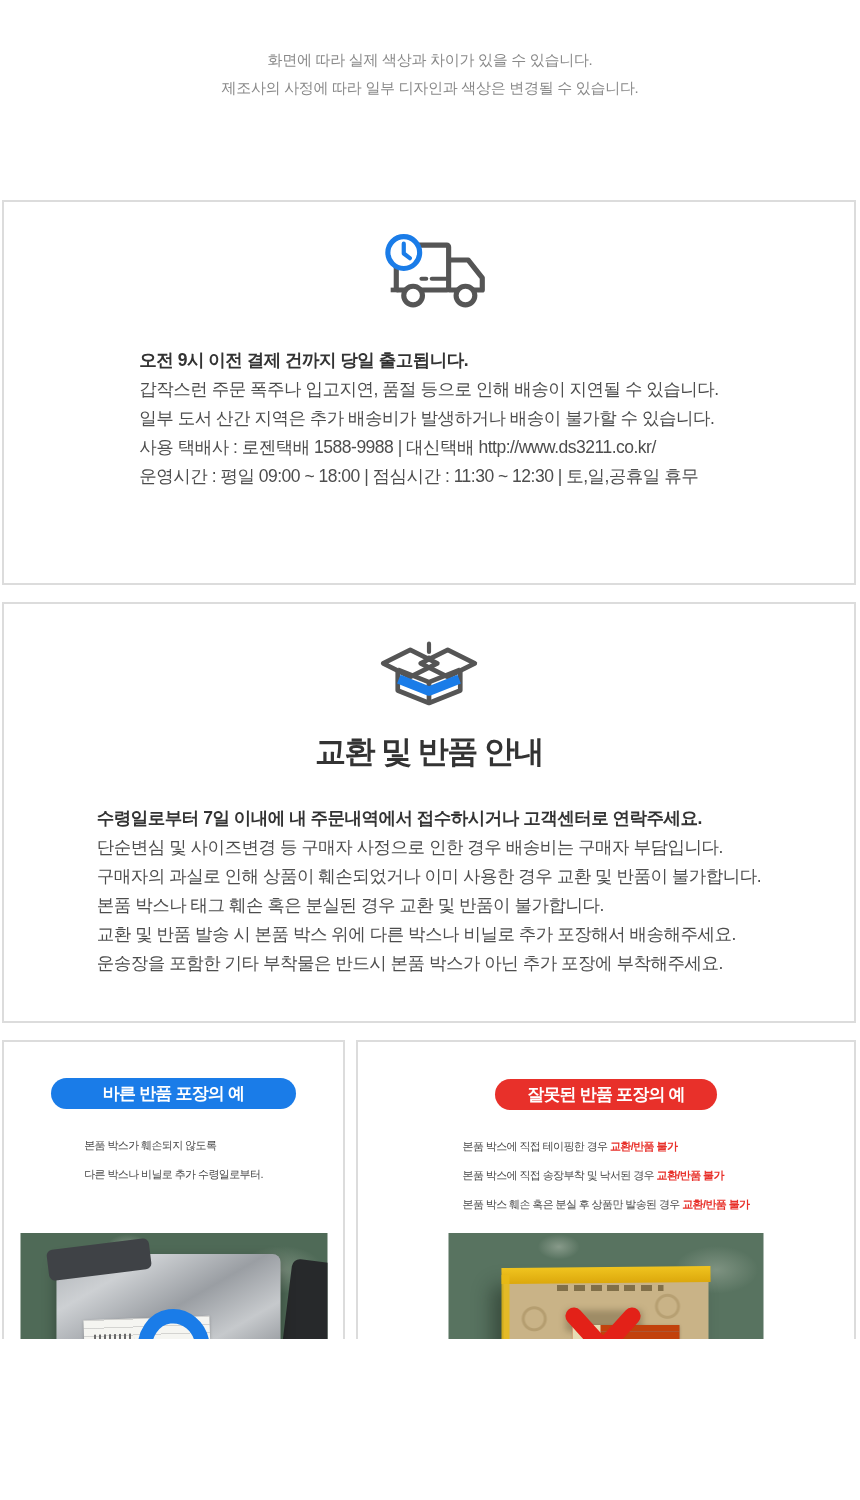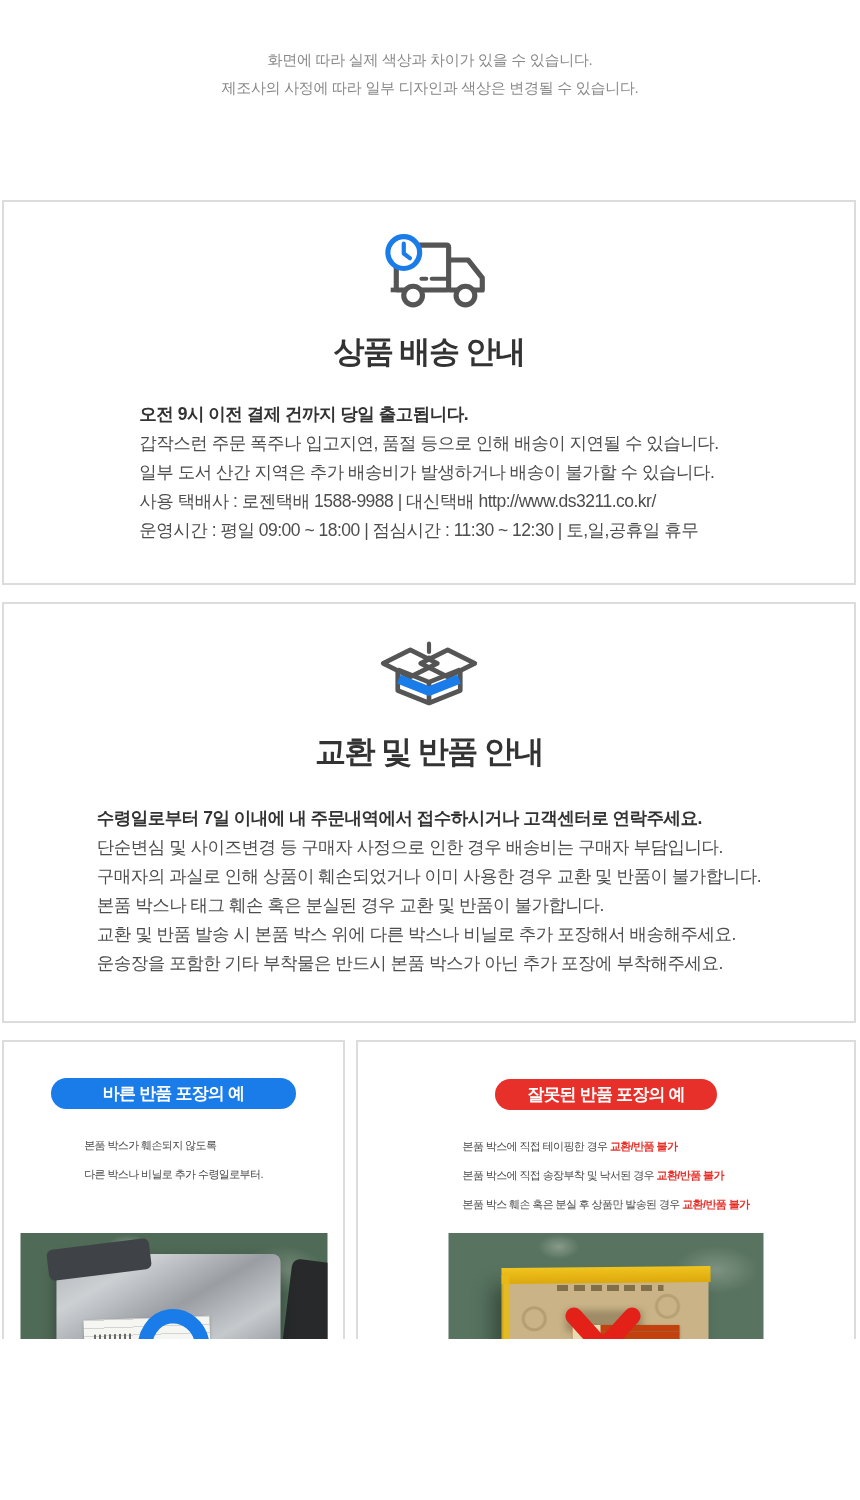"상품 배송 안내" h2.section-title { html: <h2>상품 배송 안내</h2> -> none }
